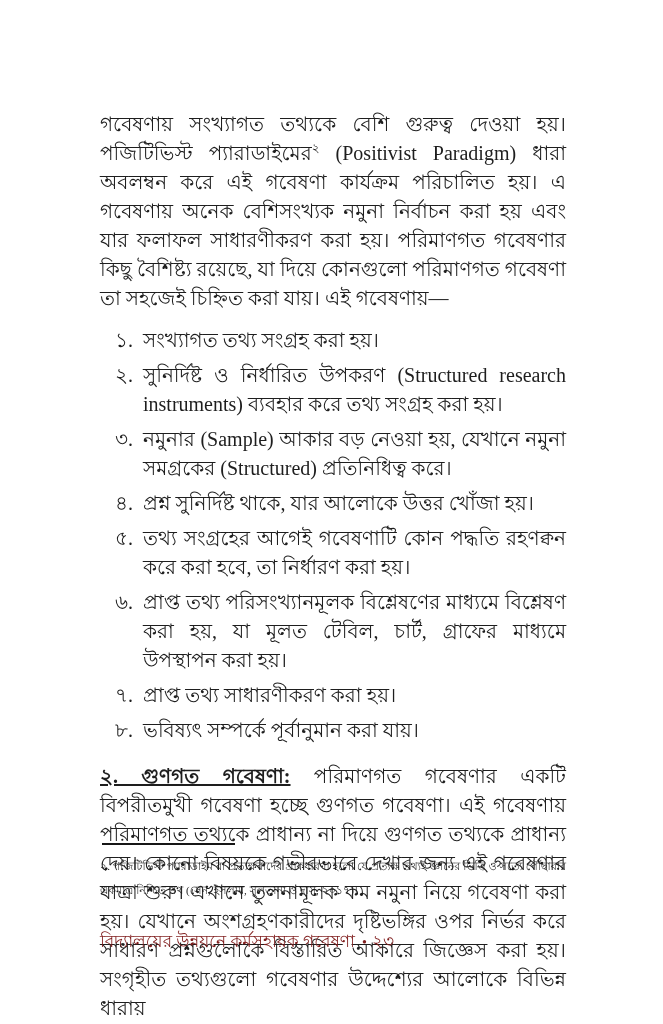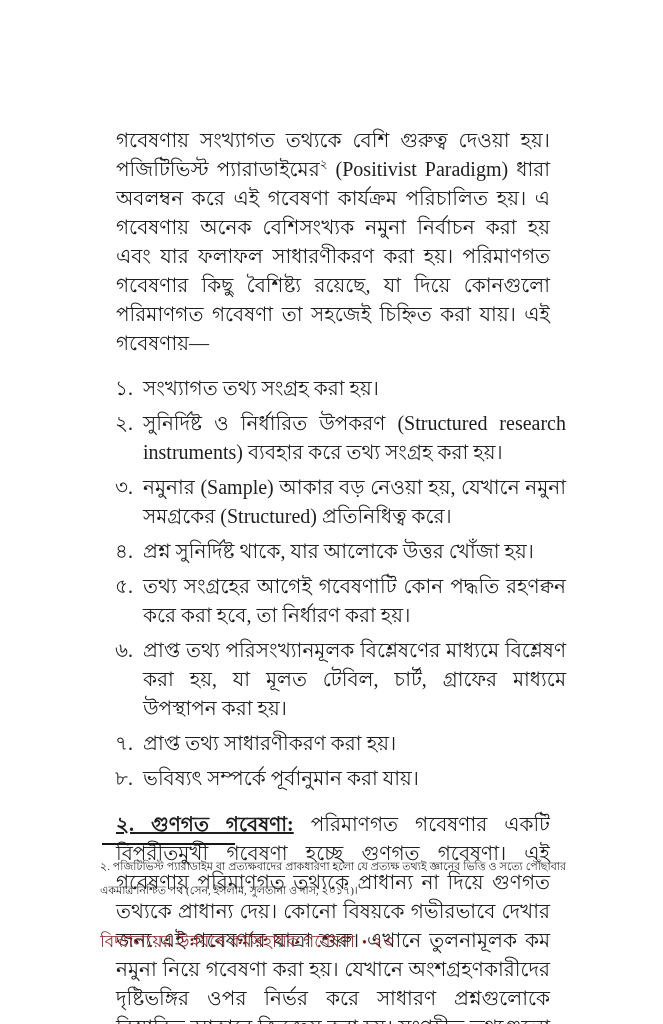"গবেষণায় সংখ্যাগত তথ্যকে বেশি গুরুত্ব" .para { margin: 16px -> 0 }
